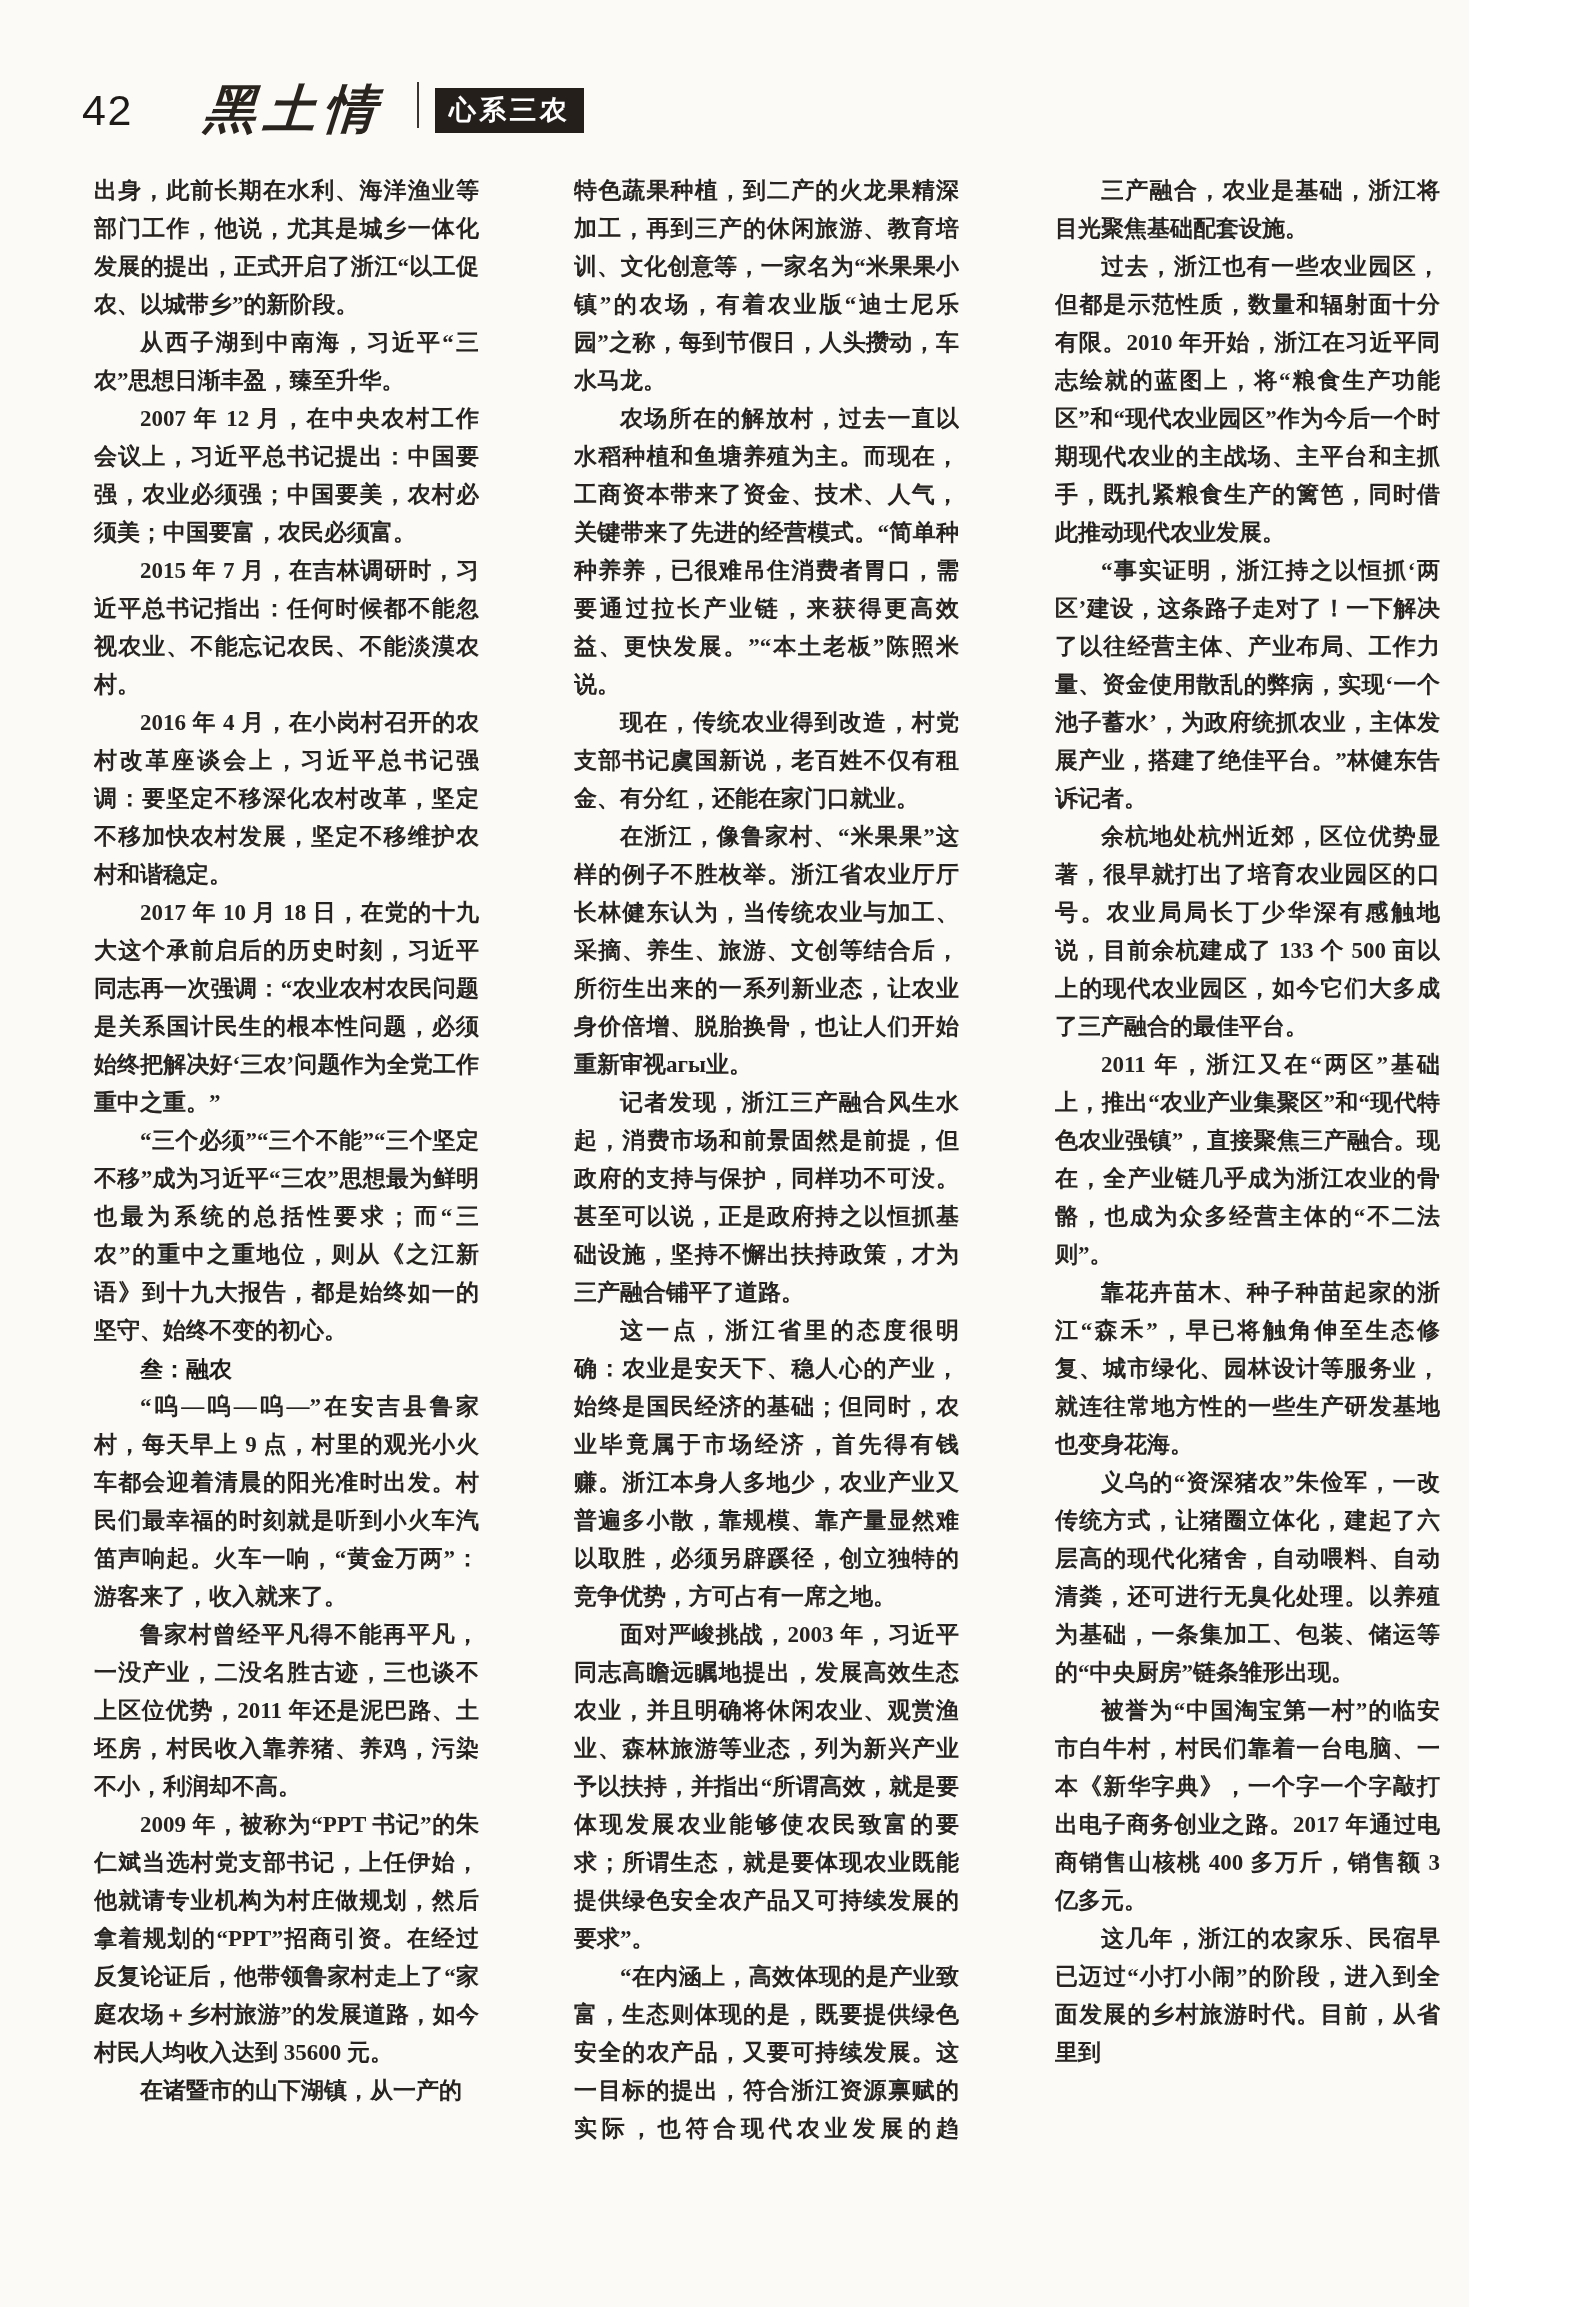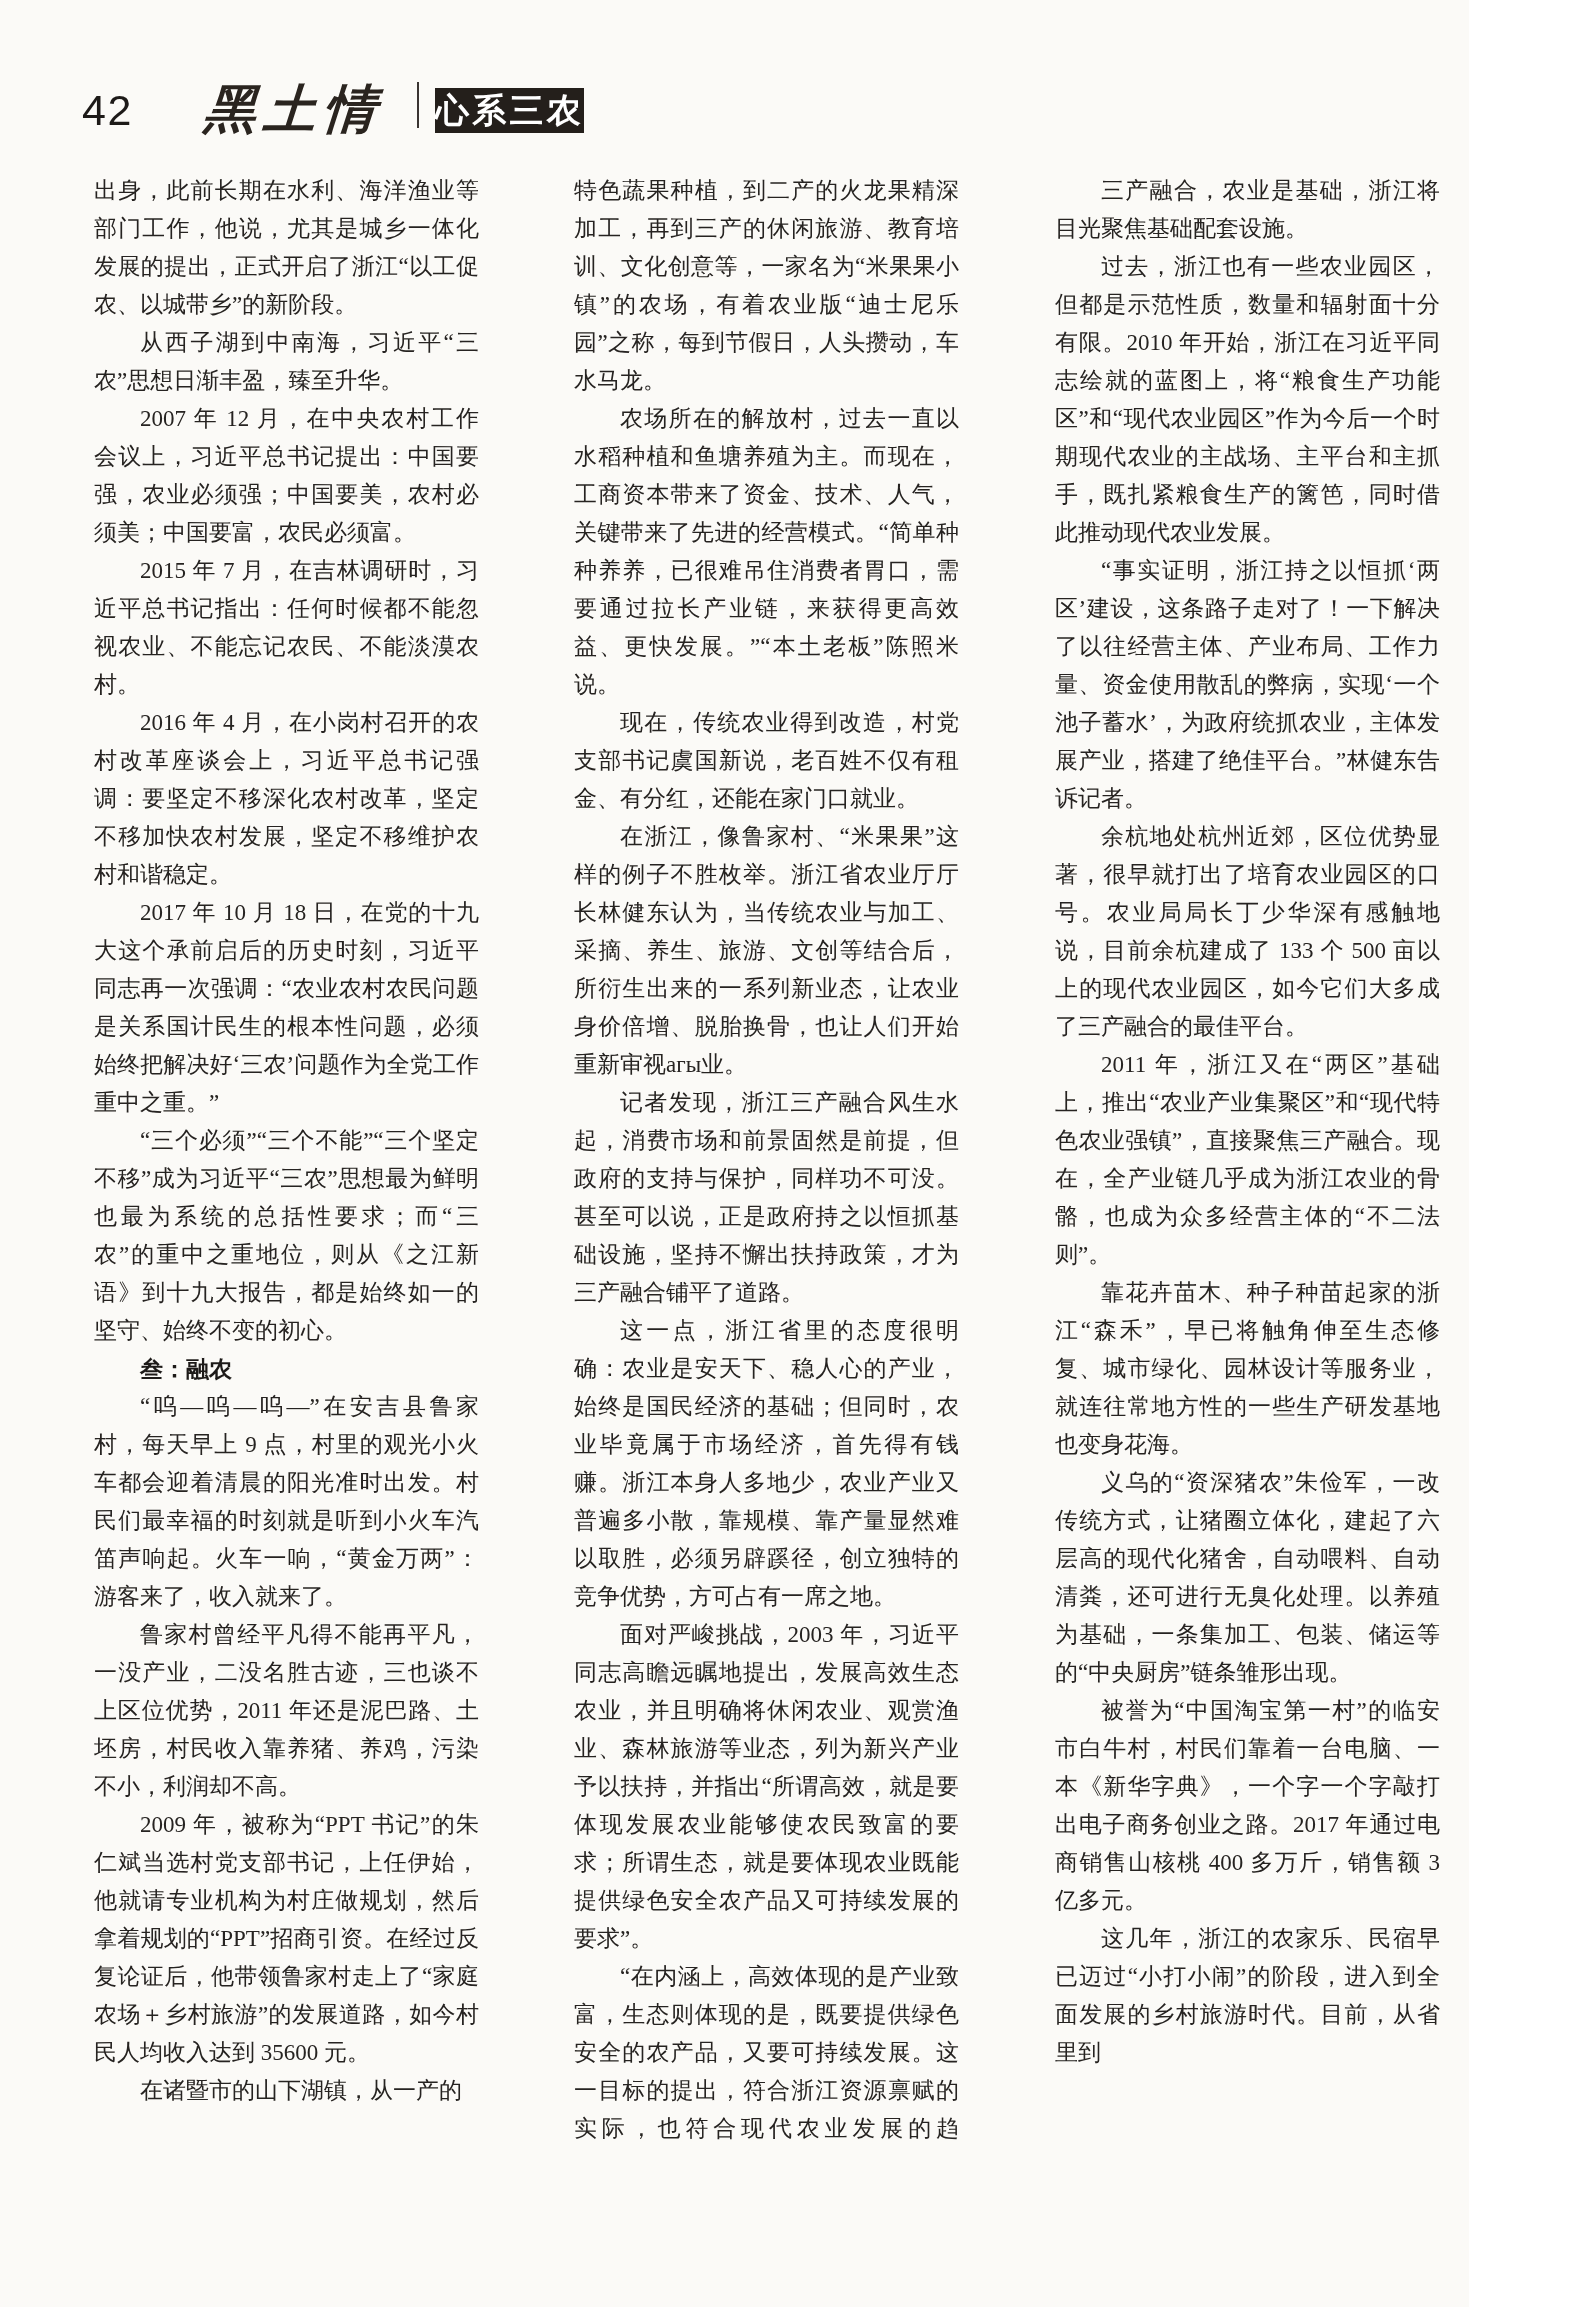"心系三农" .section-label { font-size: 34px -> 27px }
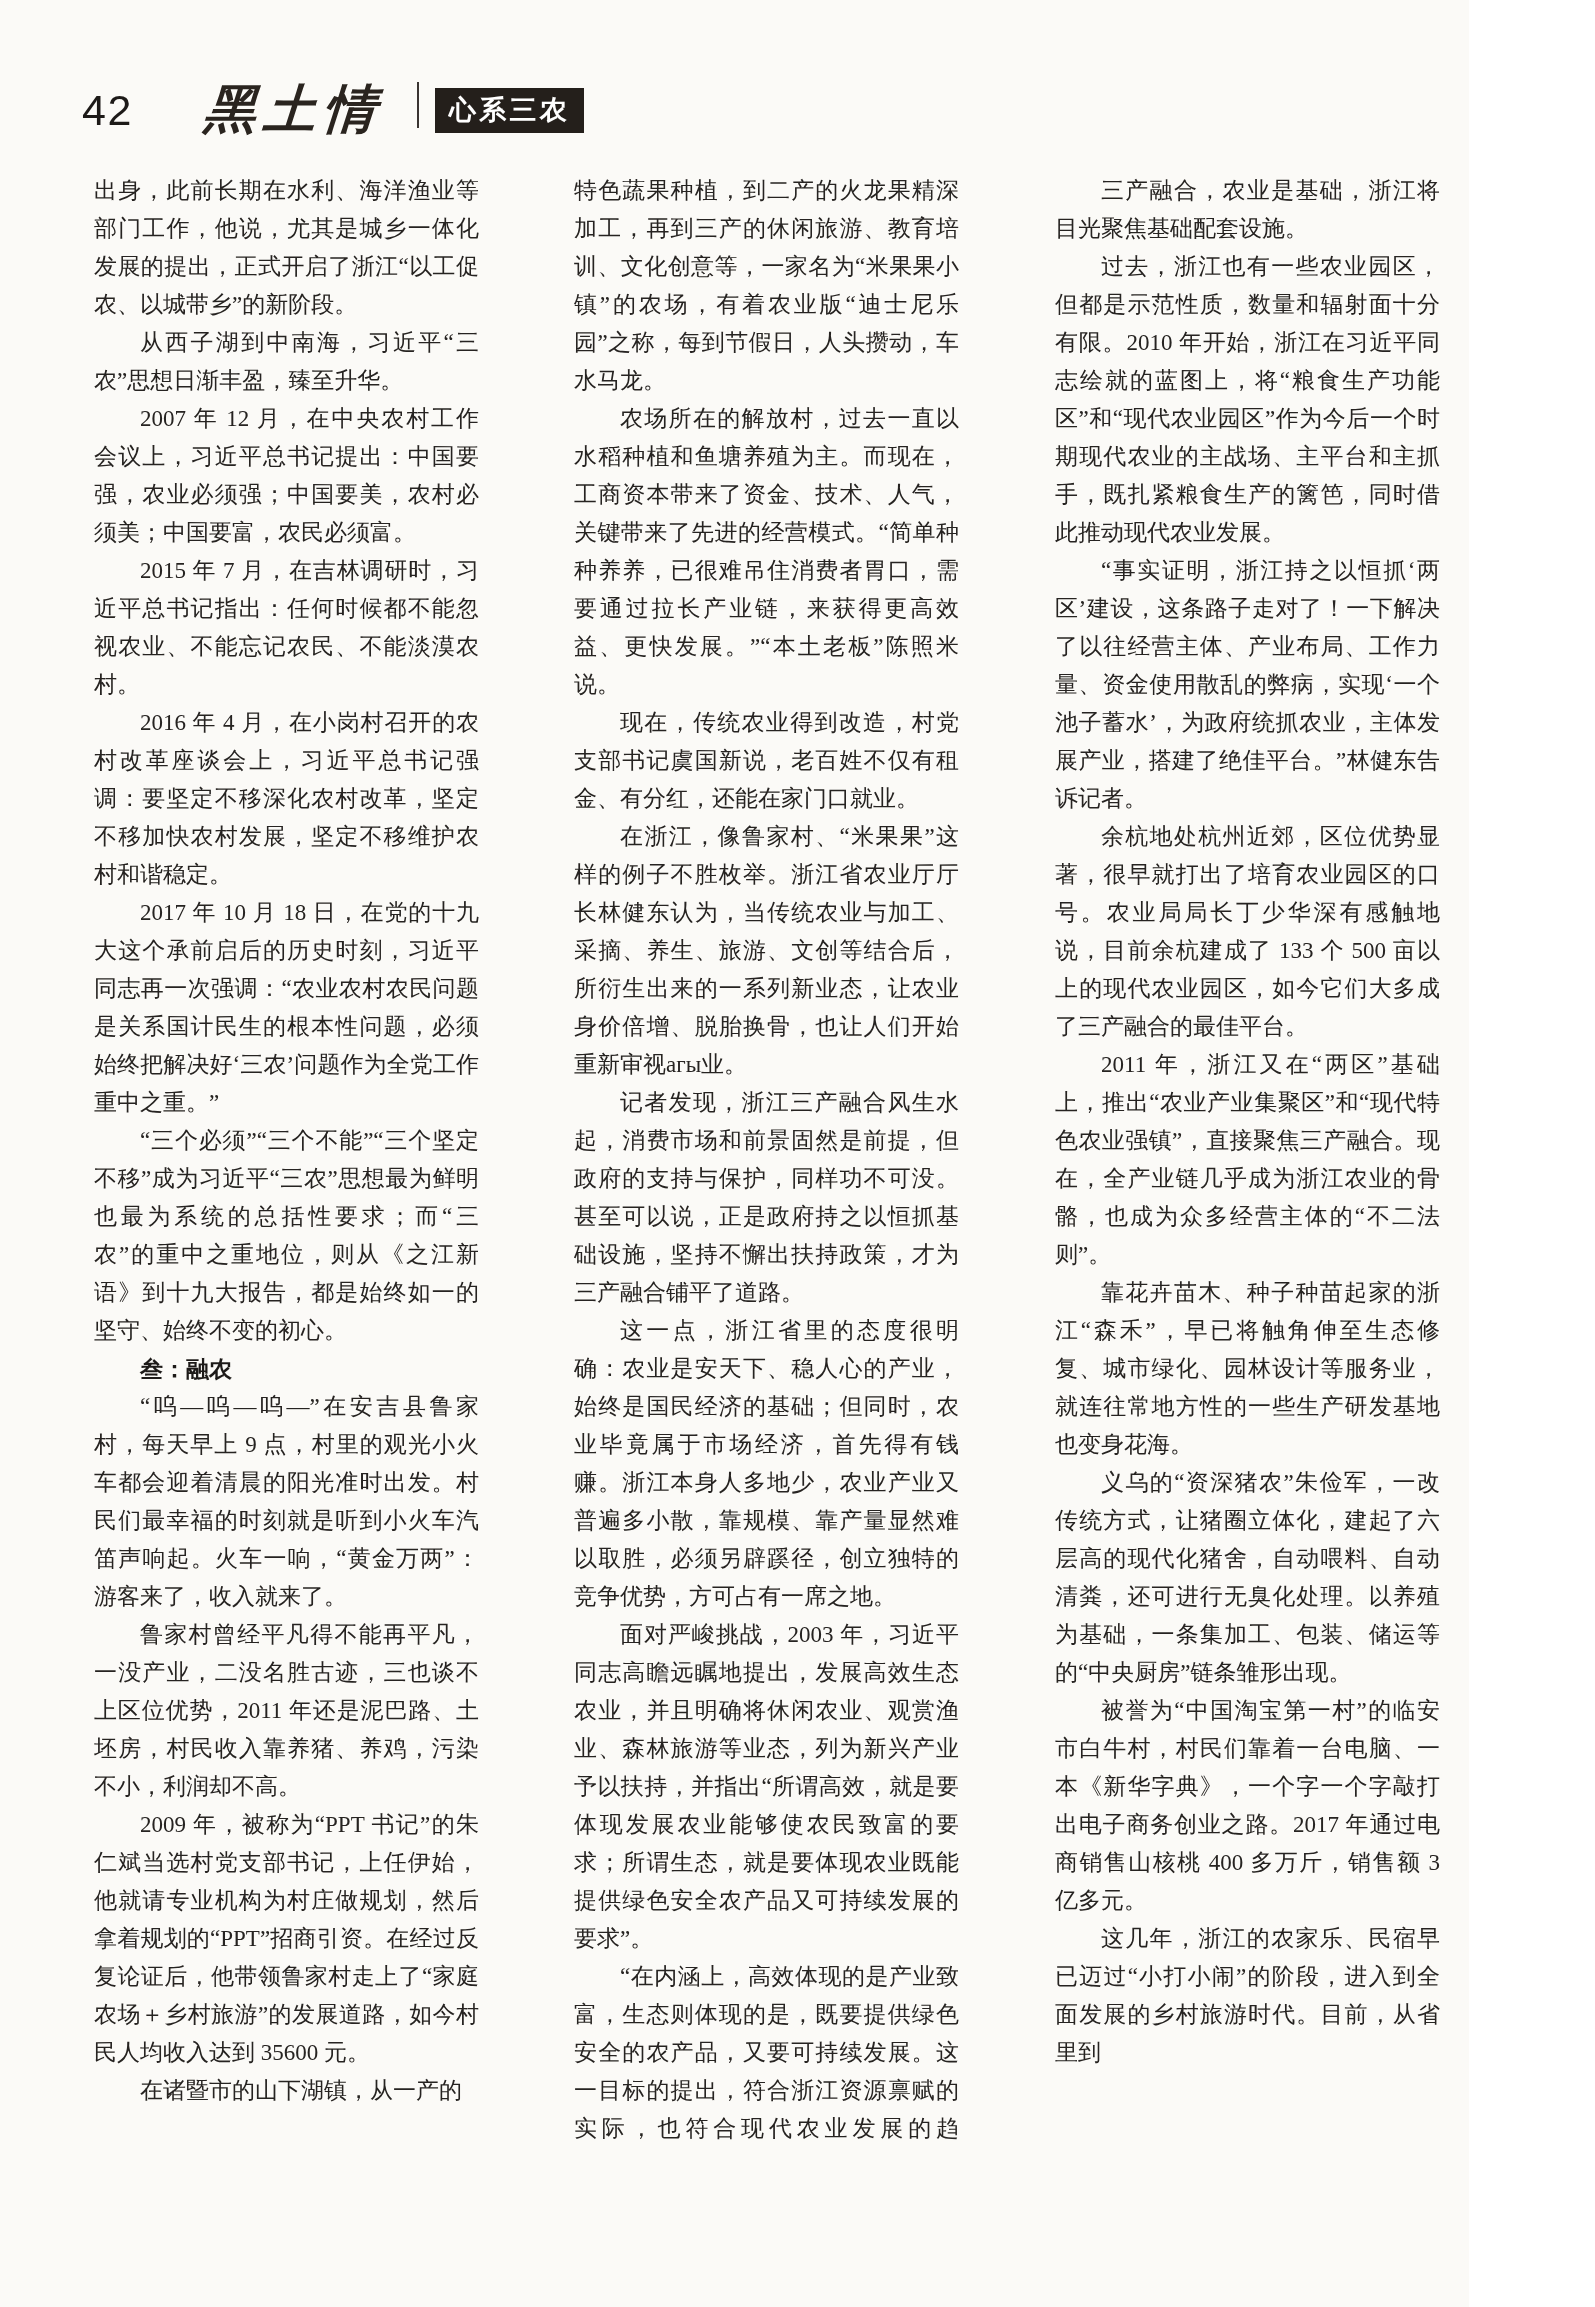"出身，此前长期在水利、海洋渔业等部门工作，他说，尤其是城乡一体化发展的提出，正式" .para { font-weight: none -> bold }
